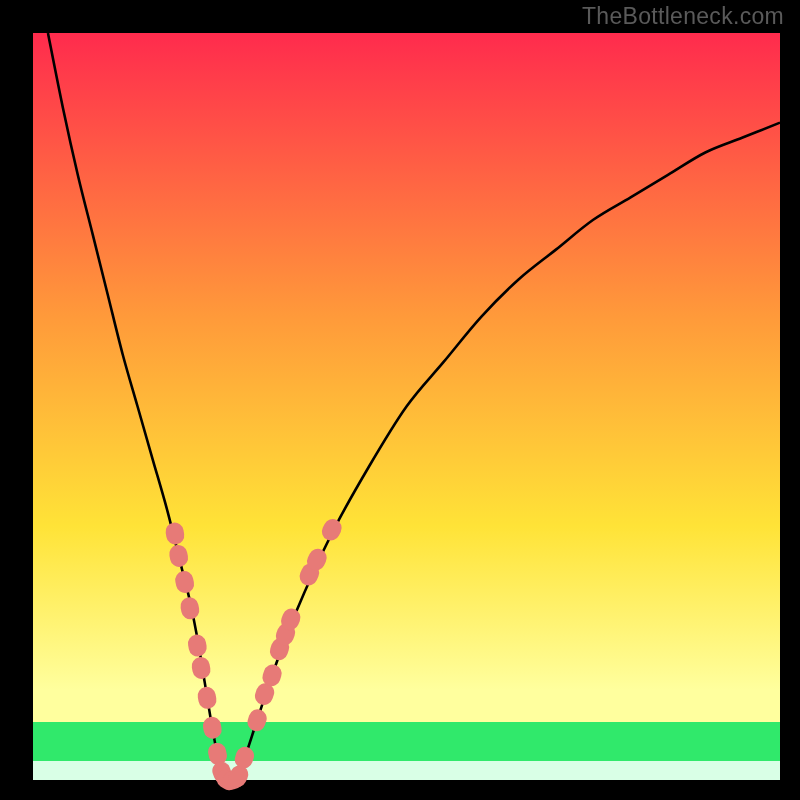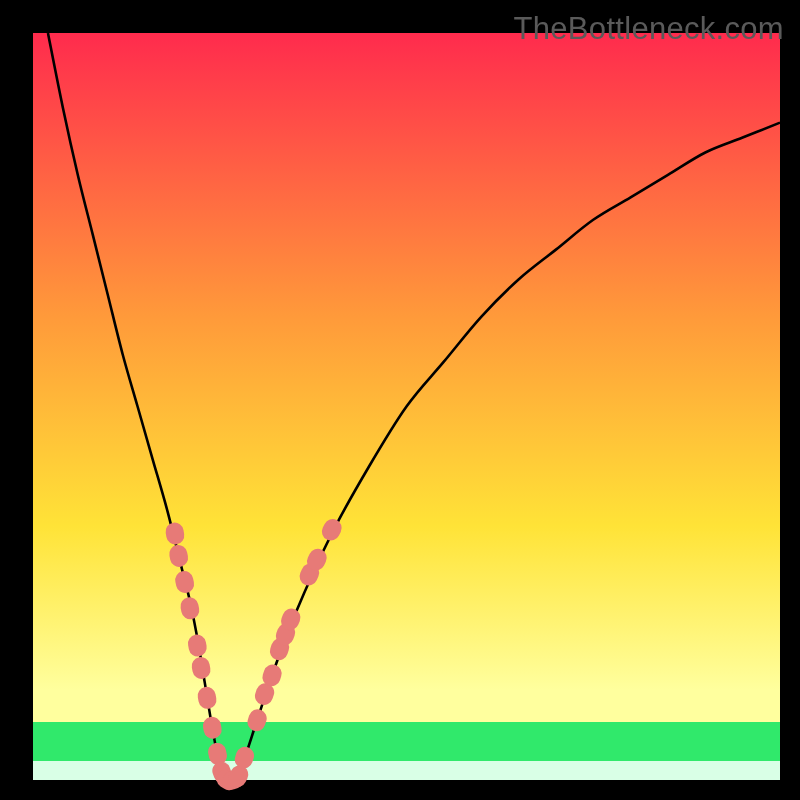"TheBottleneck.com" .watermark { font-size: 31px -> 23px; top: 11px -> 3px }
